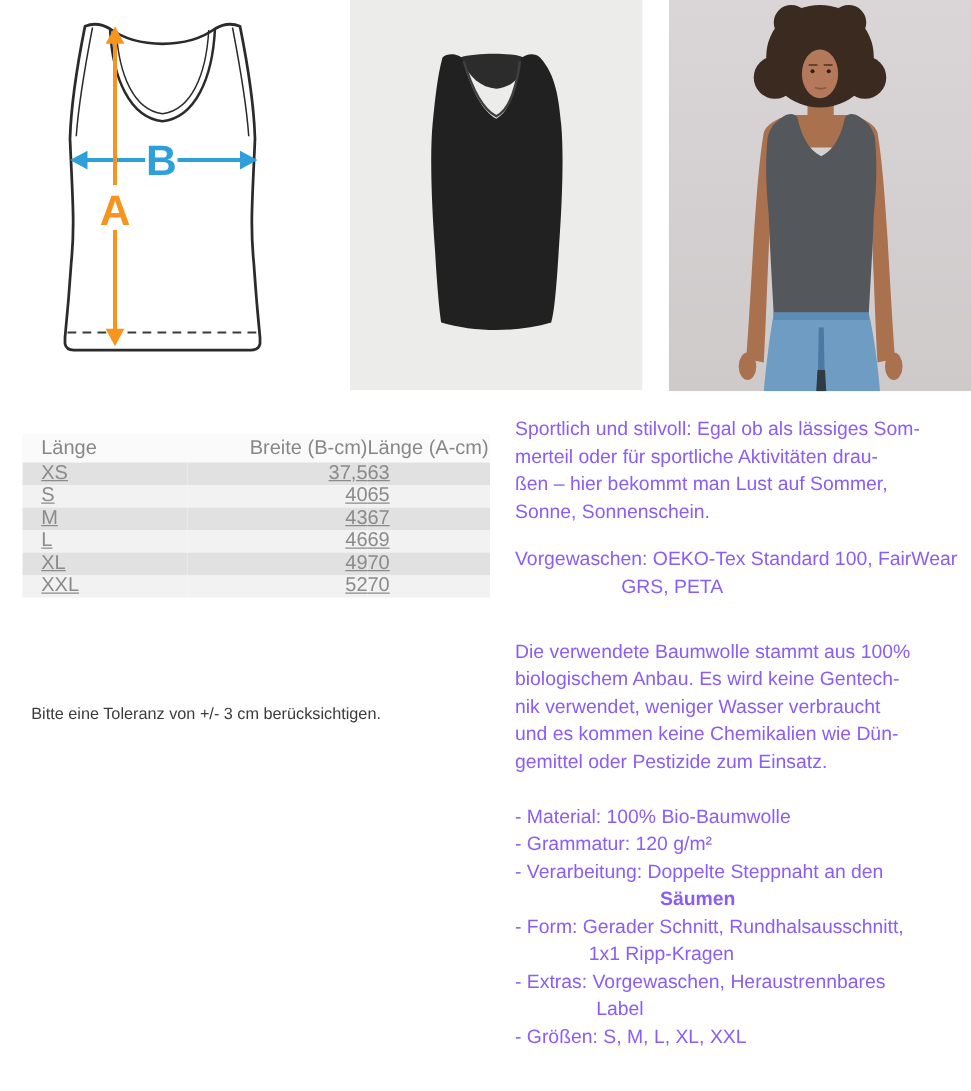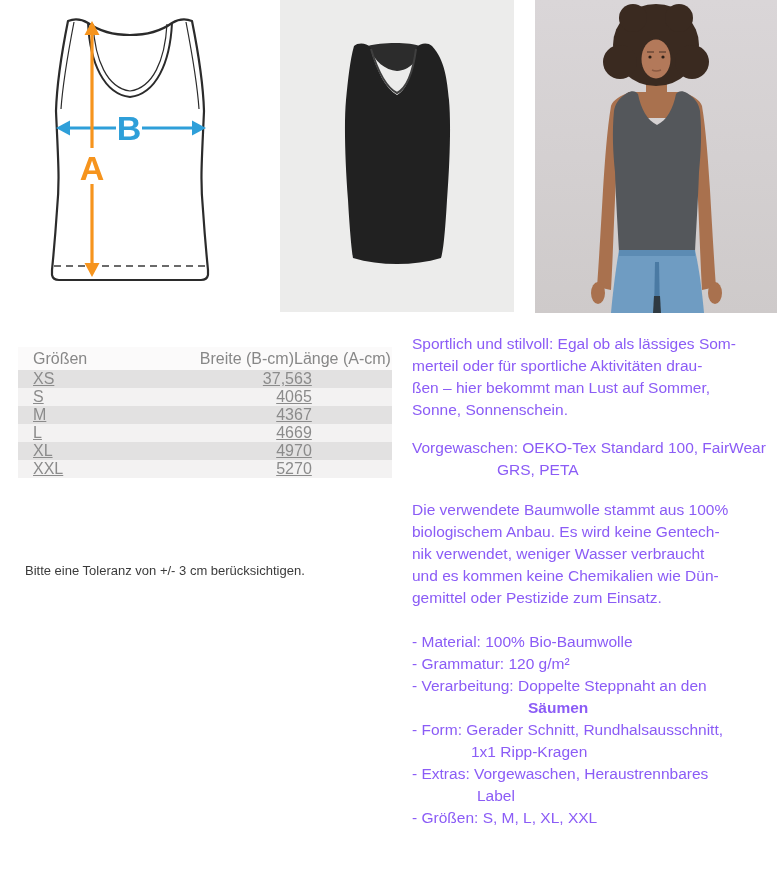"Größen" th { text: Größen -> Länge }
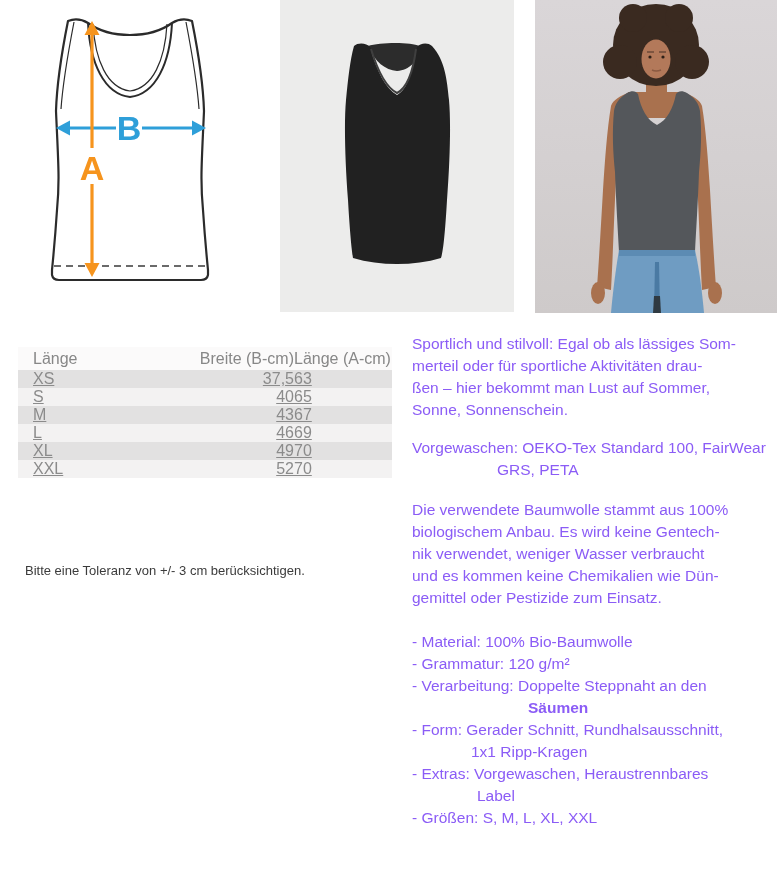"Die verwendete Baumwolle stammt aus" .p3 { margin-top: 18px -> 30px }
